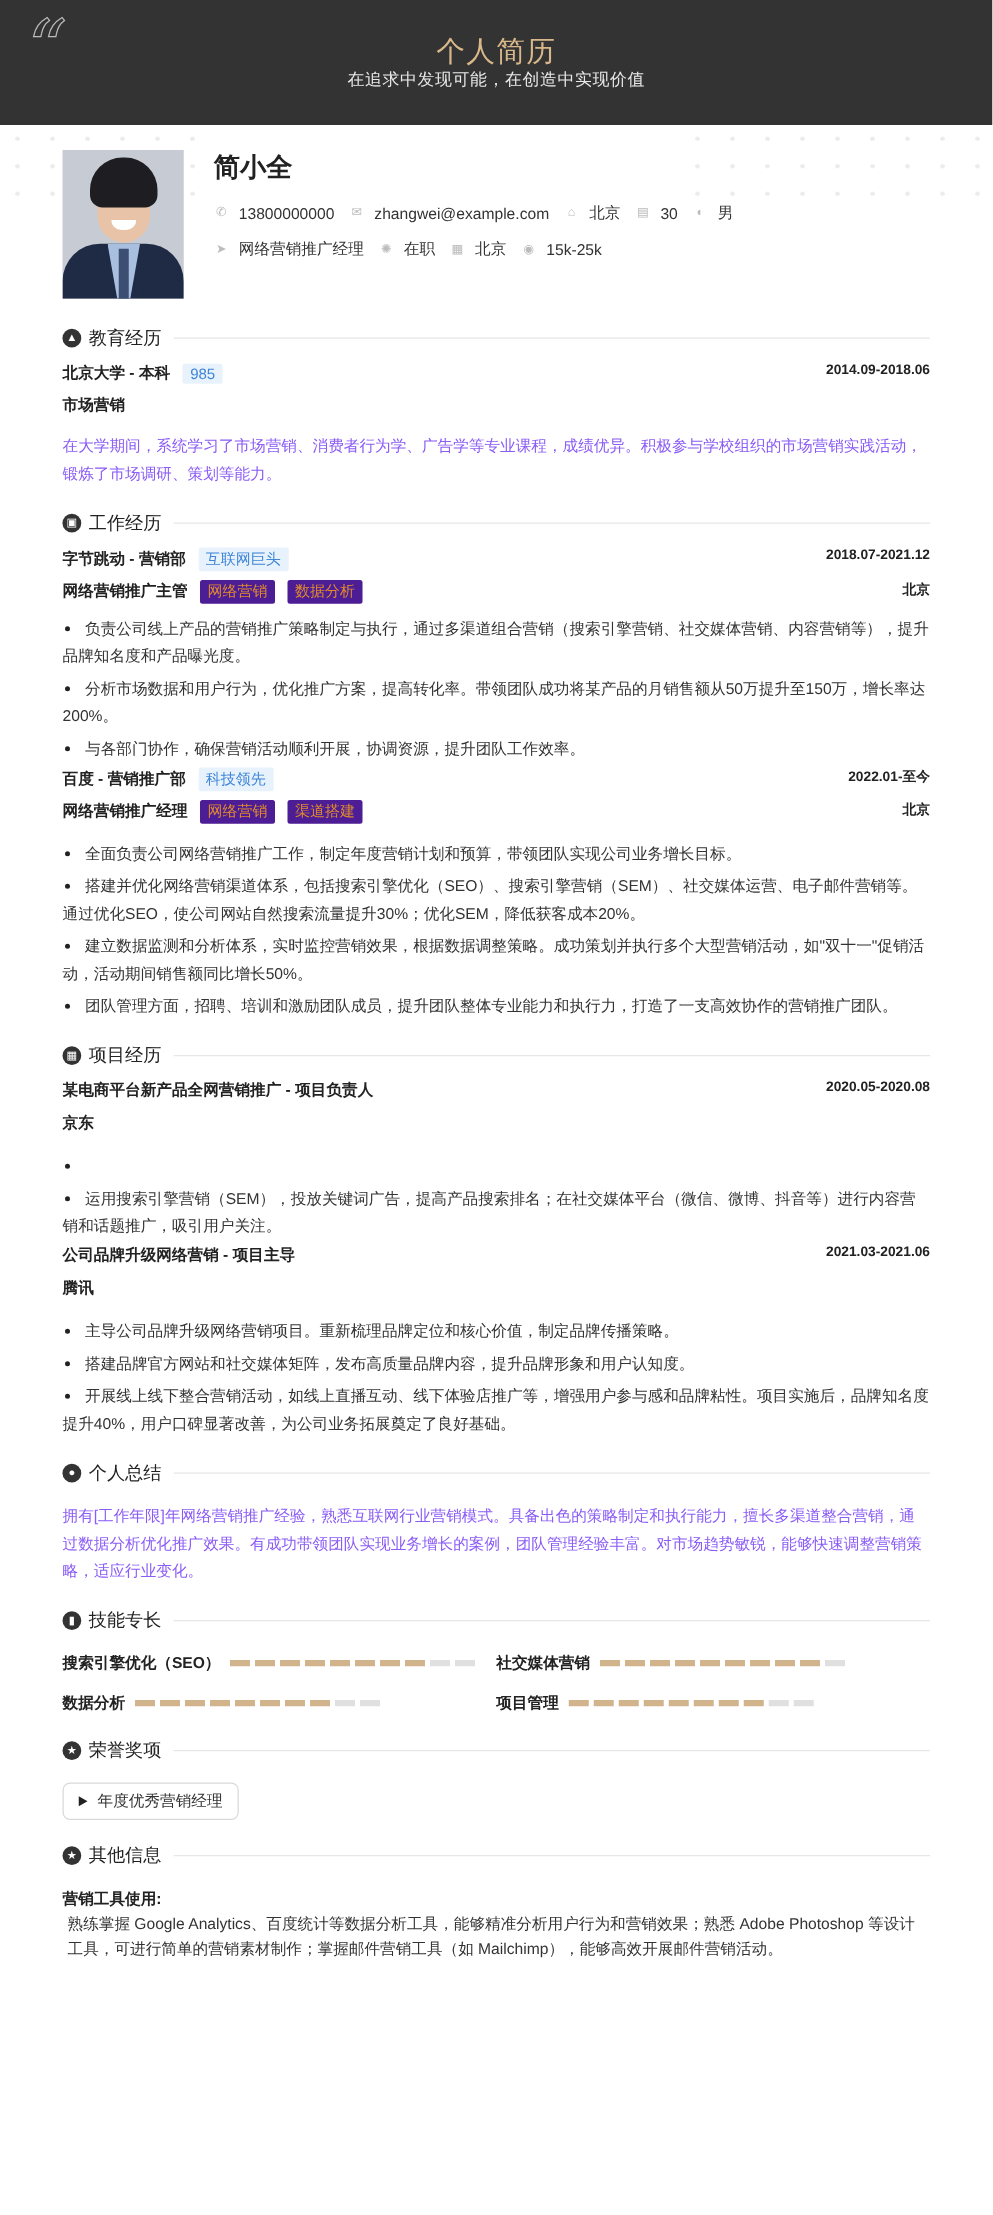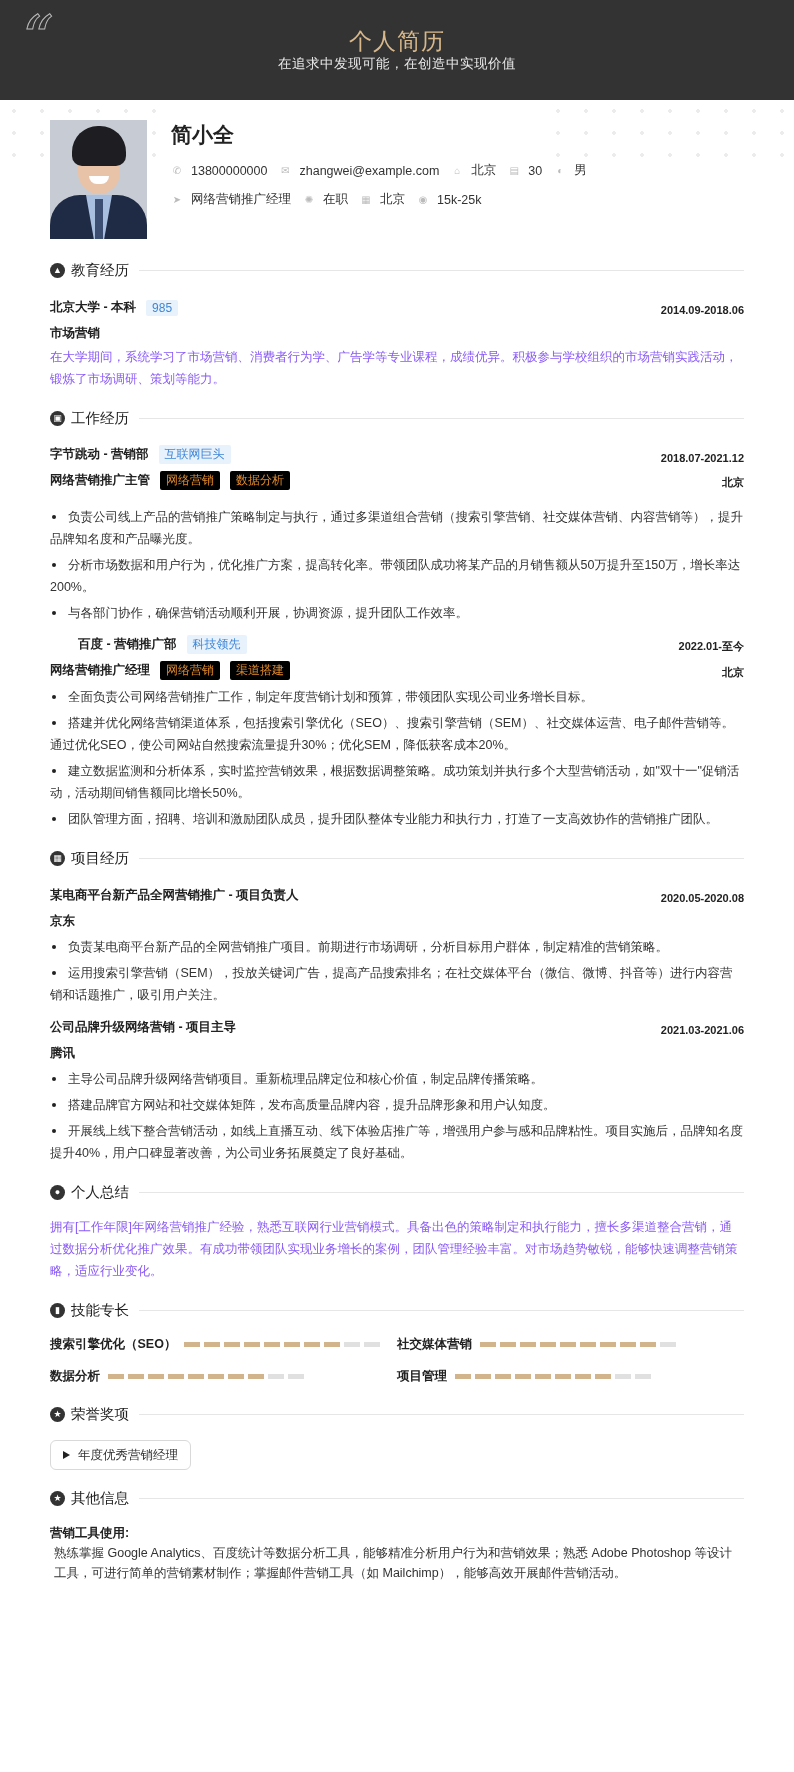"北京大学 - 本科" .entry-row { align-items: flex-end -> flex-start }
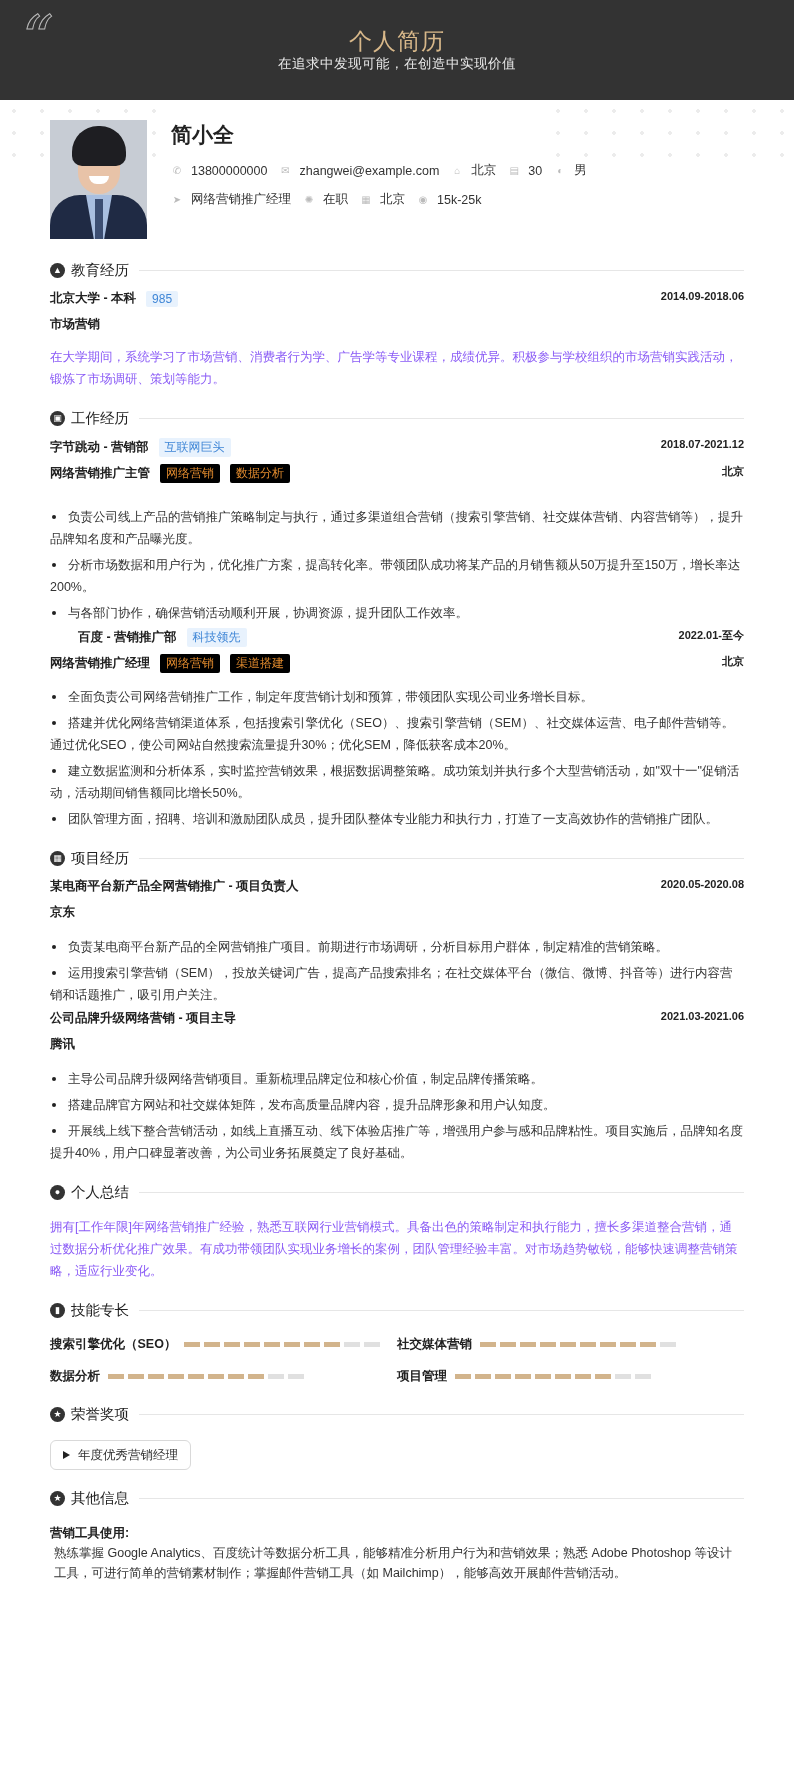"网络营销" .tag-orange { background: #000000 -> #4c1d95 }
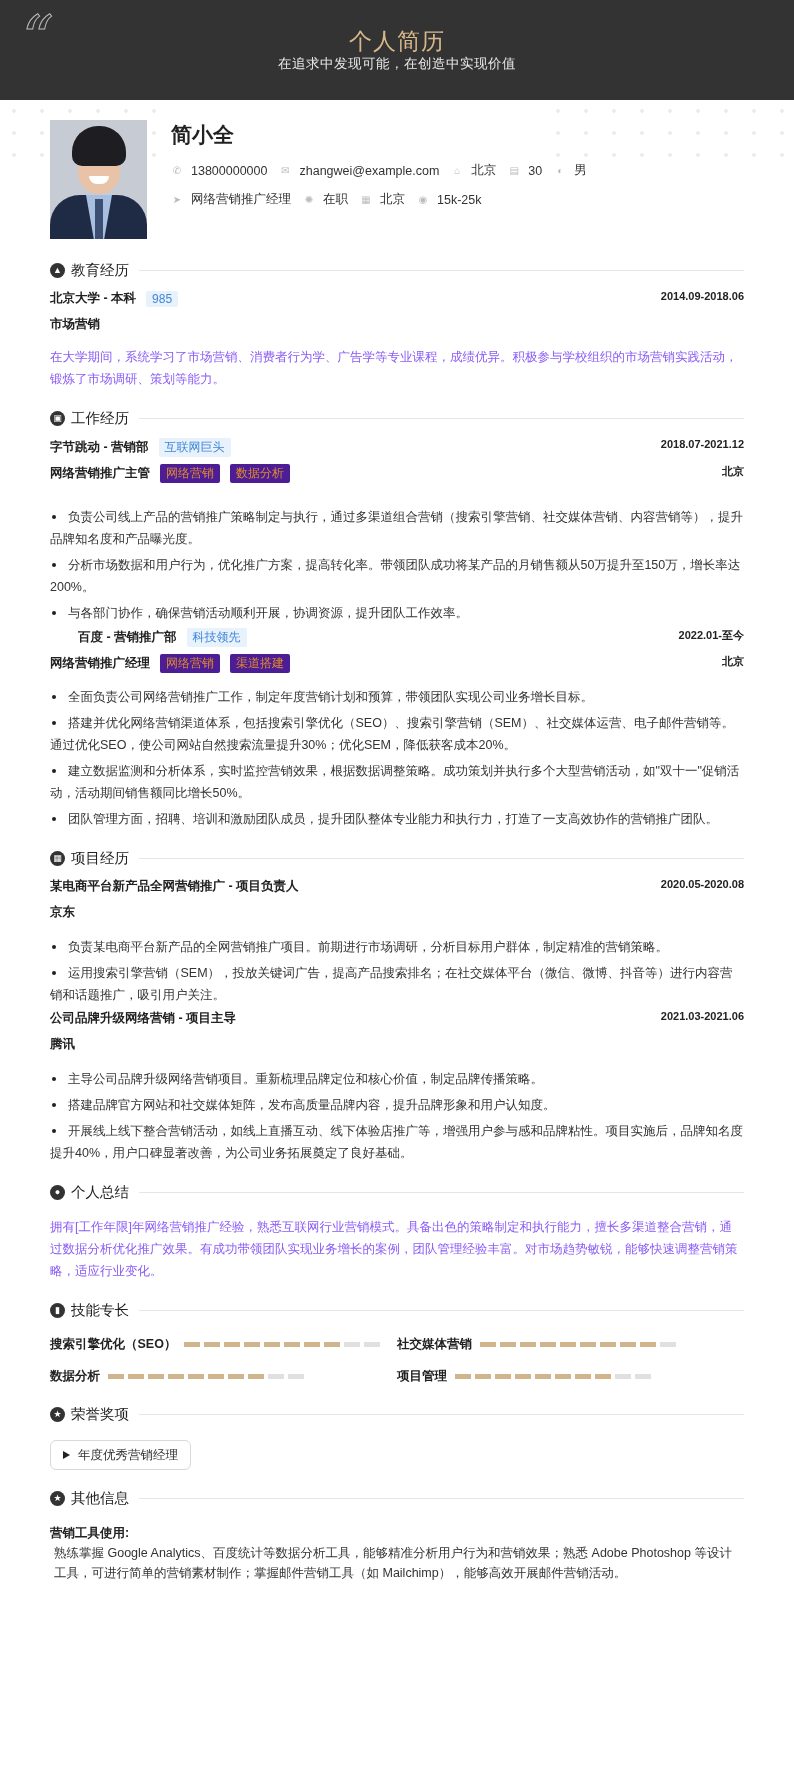"负责公司线上产品的营销推广策略制定与执行，通过多渠道组合营销（搜索引擎营销、社交" ul.bul { margin-top: 16px -> 2px }
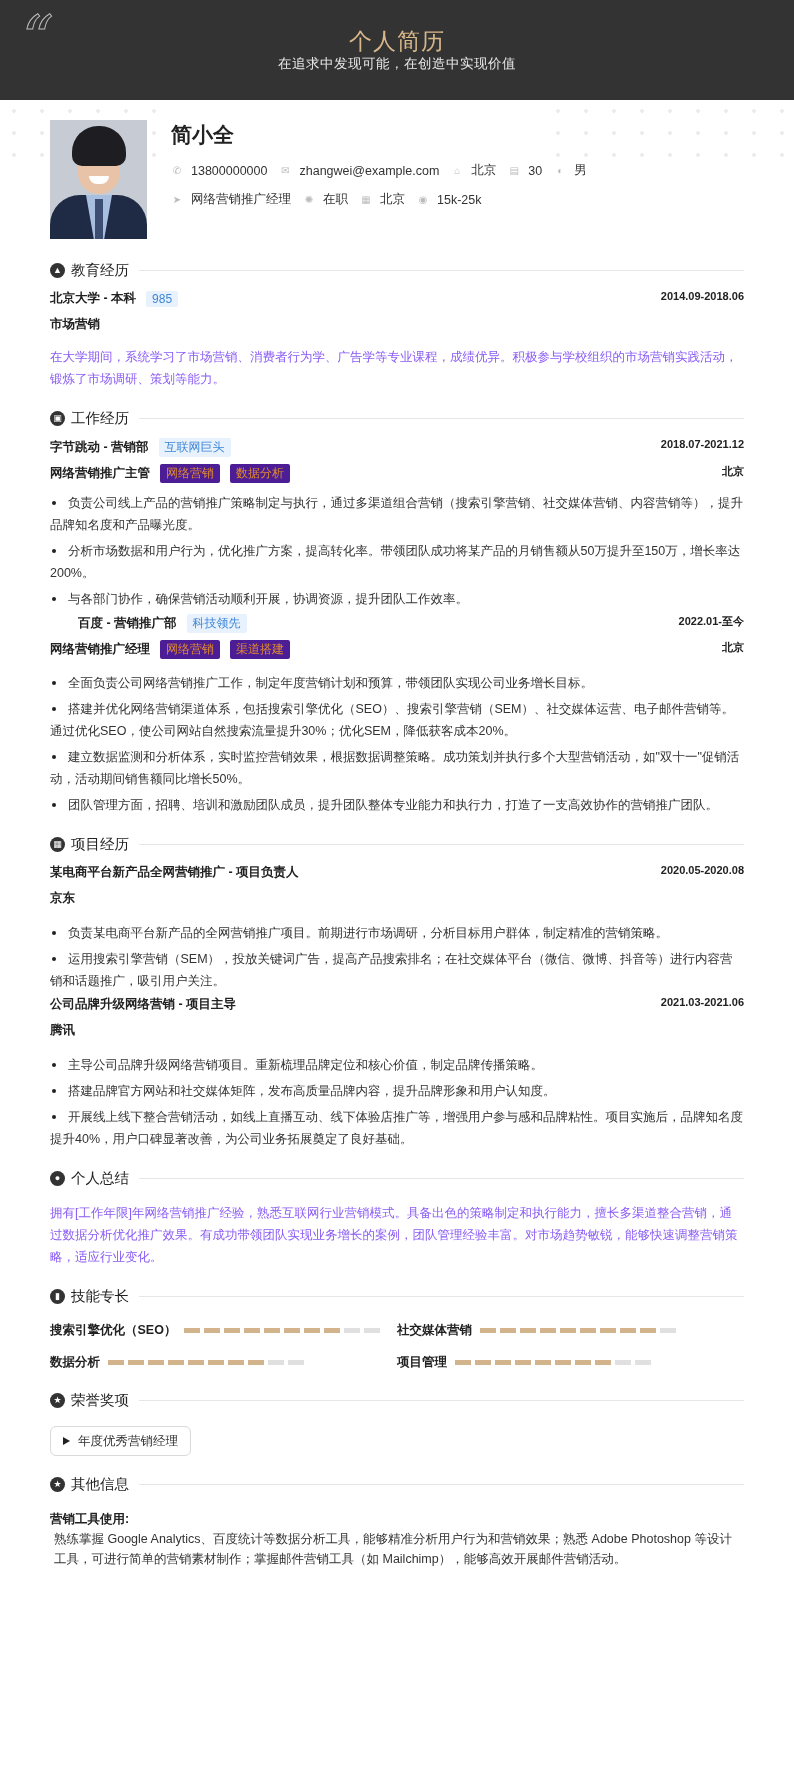"百度 - 营销推广部" div.entry-row { margin-left: 28px -> none }
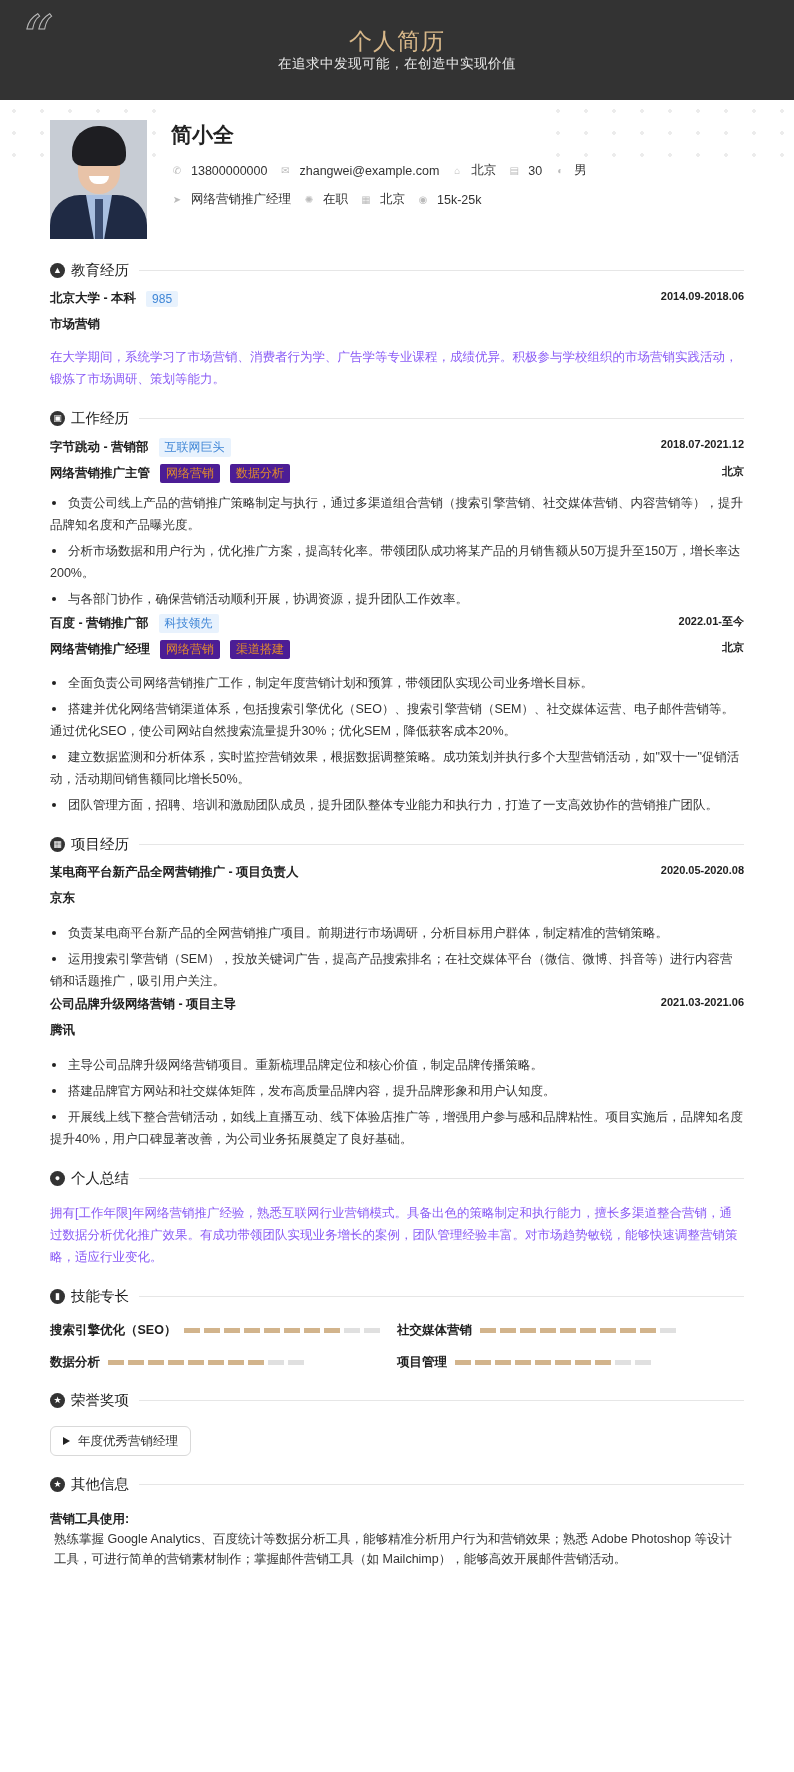"负责某电商平台新产品的全网营销推广项目。前期进行市场调研，分析目标用户群体，制定" span { html: <span>负责某电商平台新产品的全网营销推广项目。前期进行市场调研，分析目标用户群体，制定精准的营销策略。</span> -> none }
